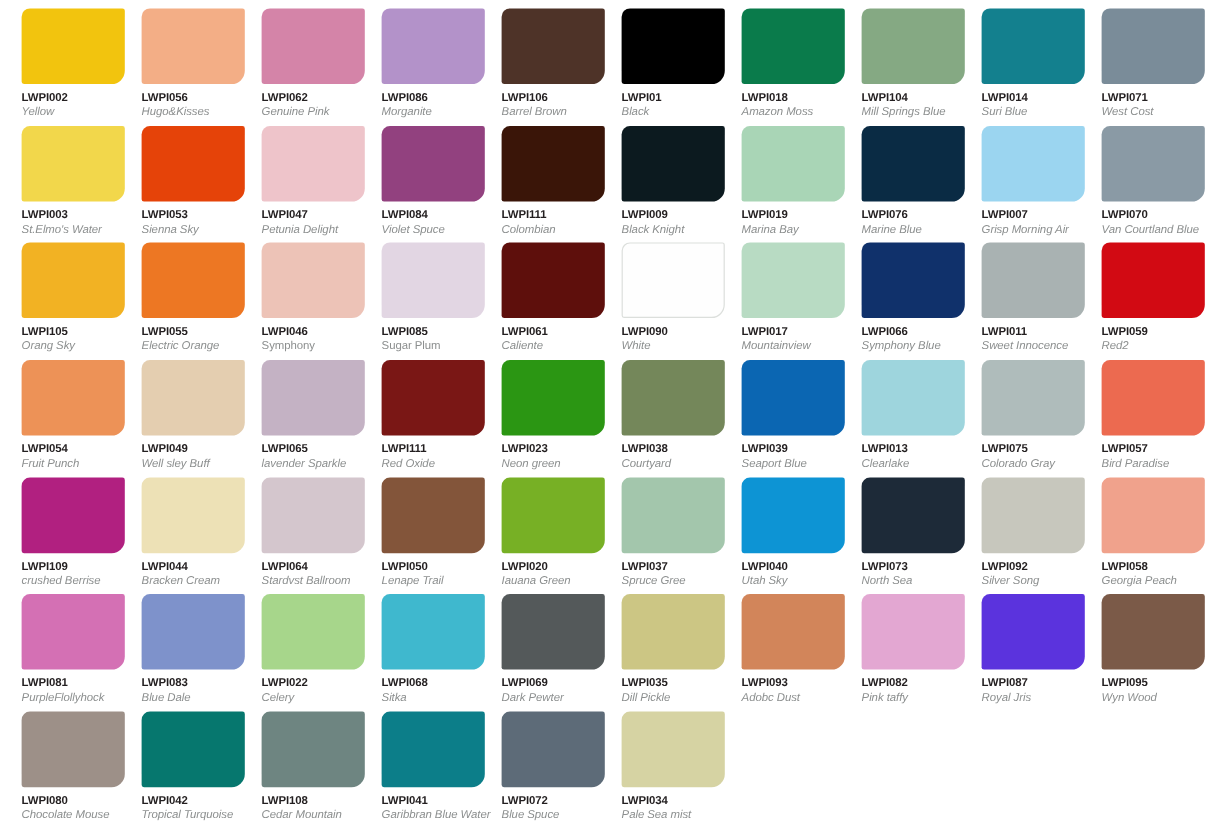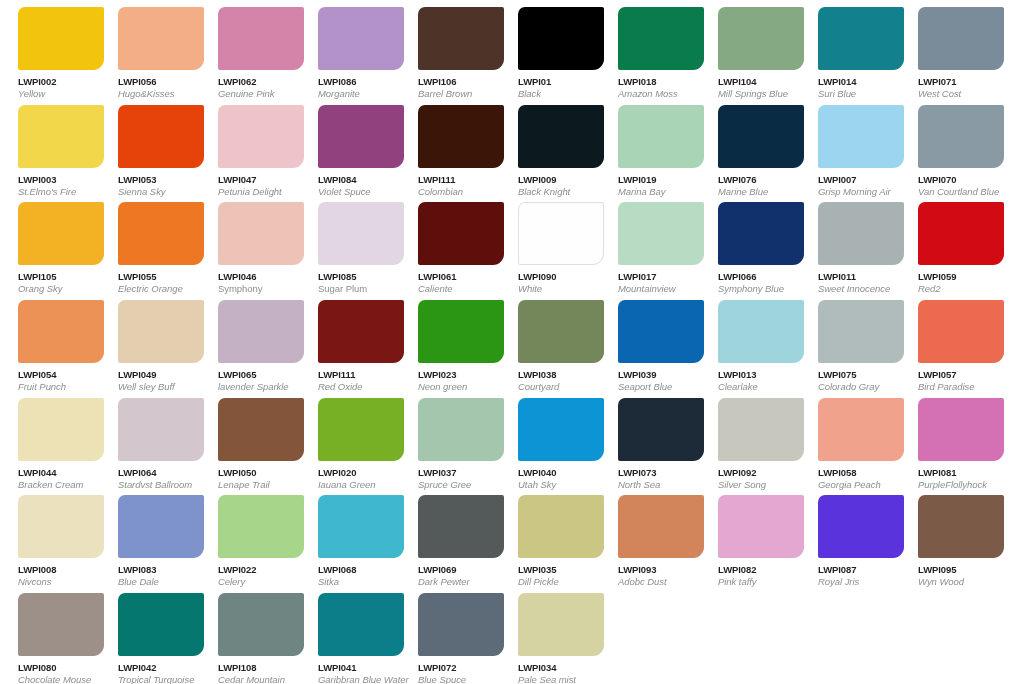"St.Elmo's Fire" div.swatch-name { text: Fire -> Water }
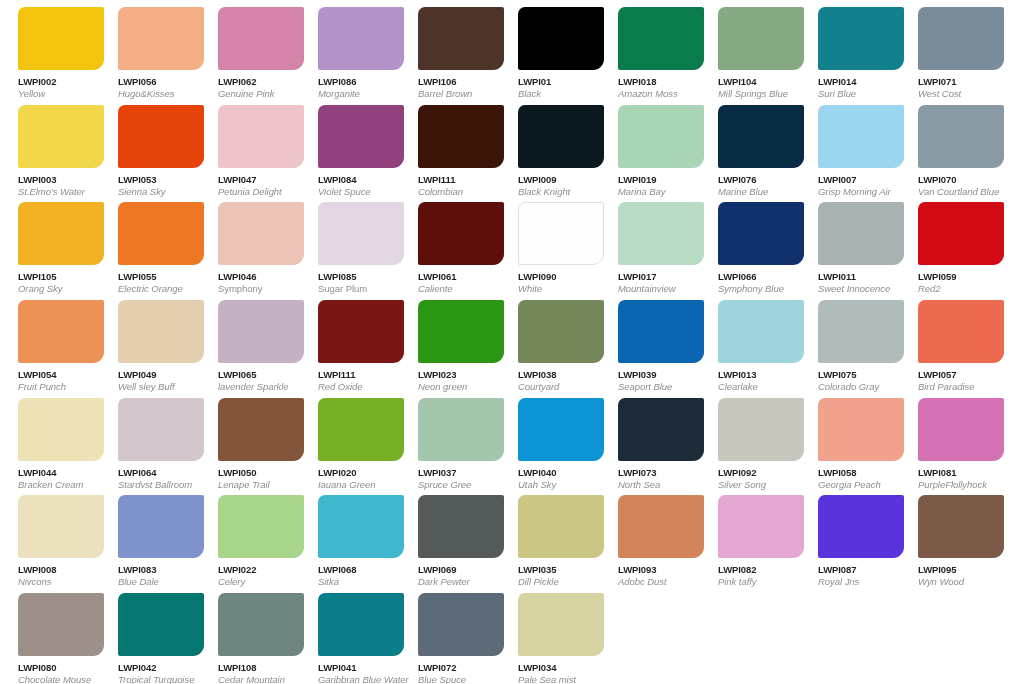"LWPI109" div.swatch-cell { html: none -> <div> <div></div> <div>LWPI109</div> <div>crushed Berrise</div> </div> }
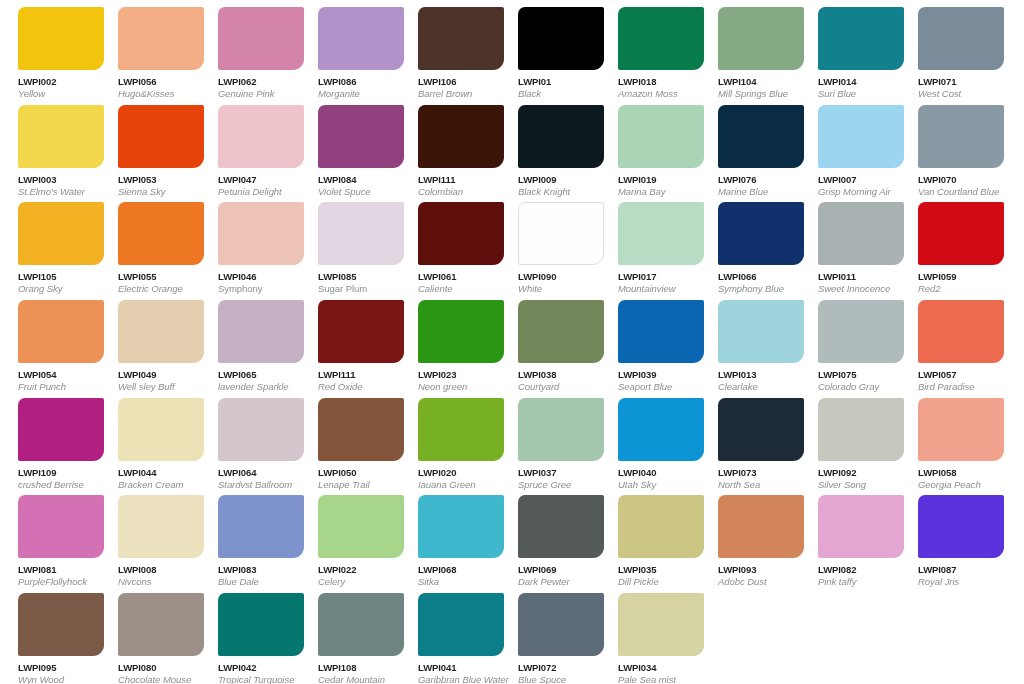"LWPI008" div.swatch-cell { html: <div> <div></div> <div>LWPI008</div> <div>Nivcons</div> </div> -> none }
